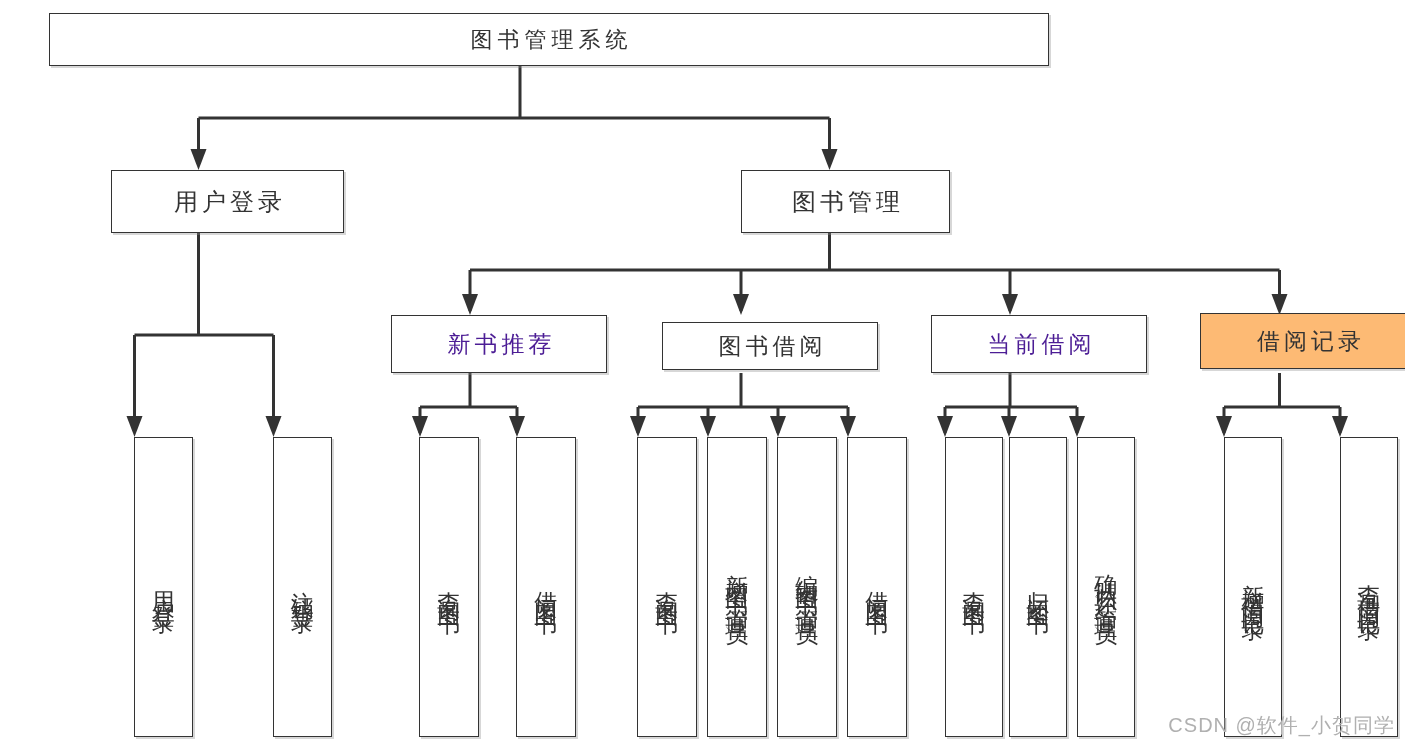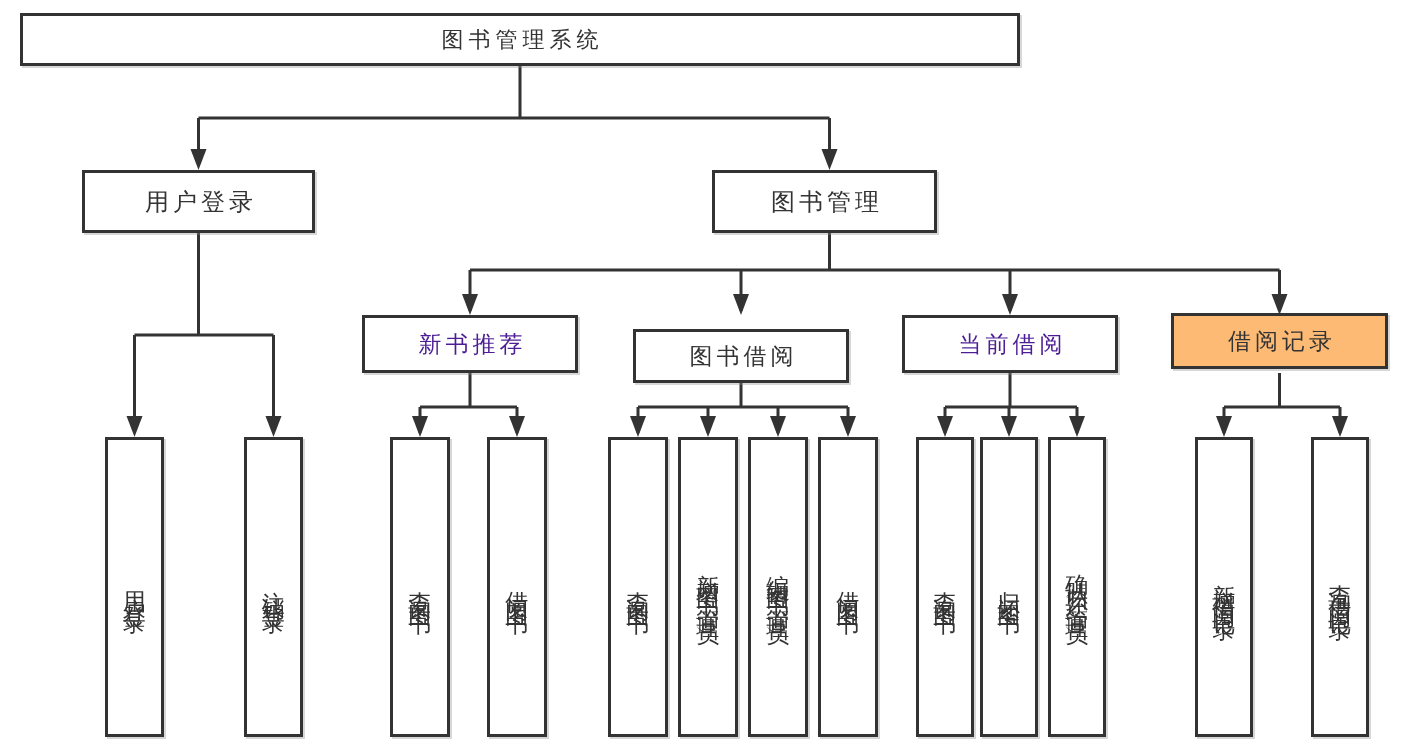"图书管理系统" .node { border: 3px solid #0c4a6e -> 1px solid #0c4a6e; margin-left: none -> 29px }
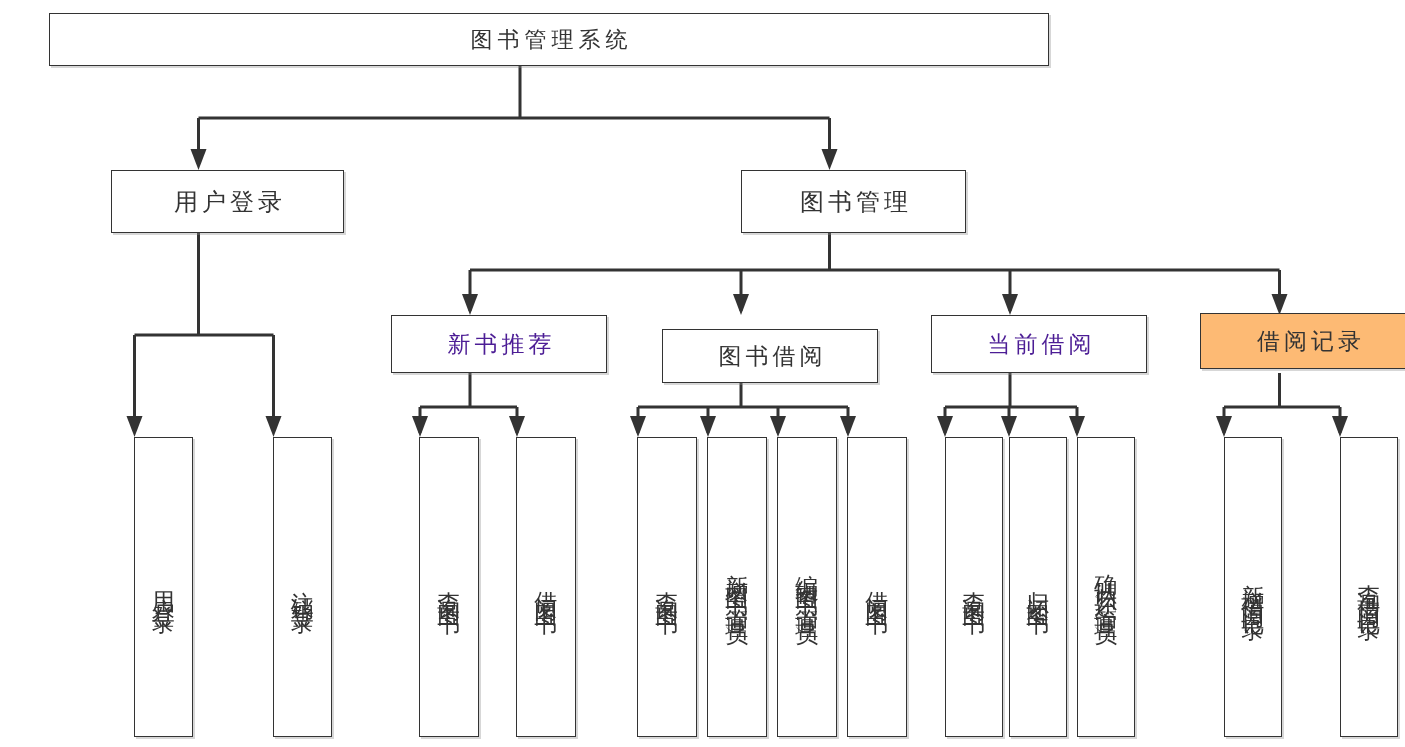"图书管理" div.node { width: 225px -> 209px }
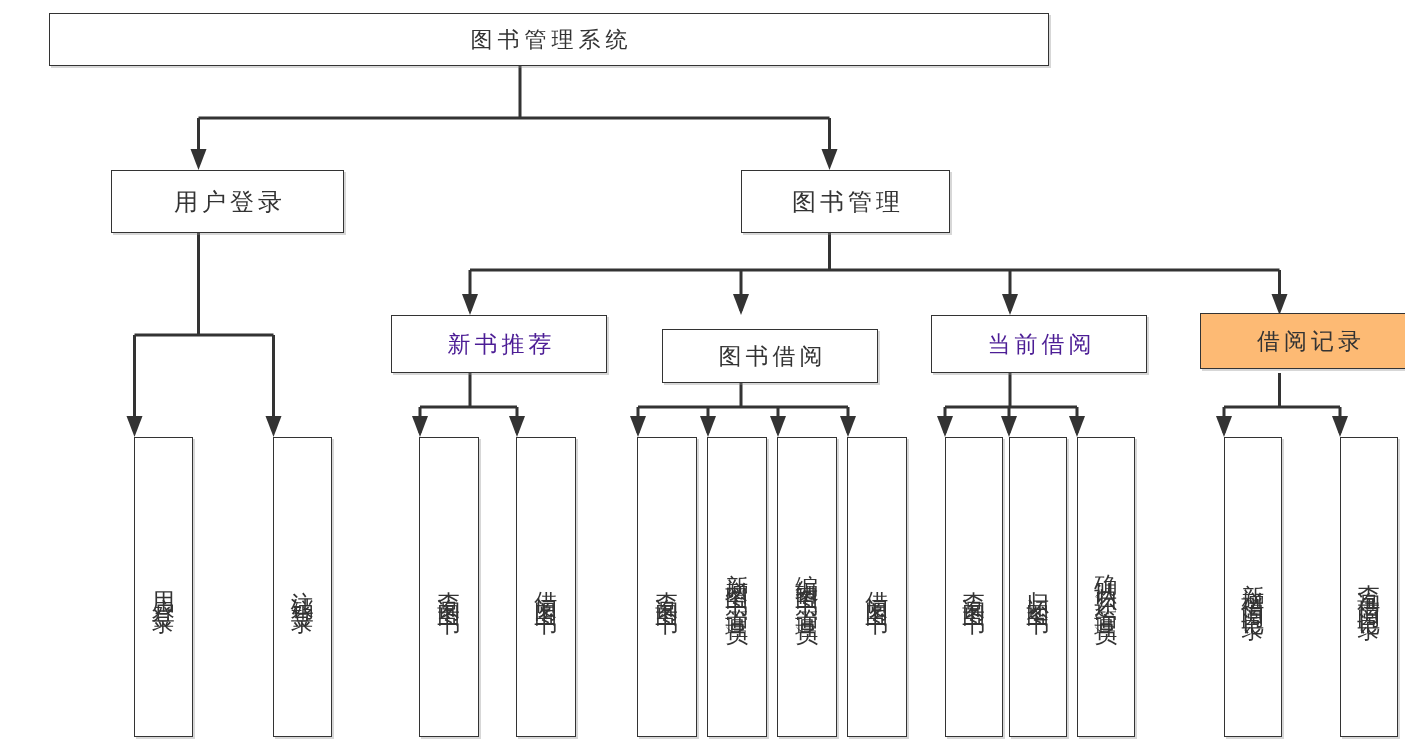"图书借阅" div.node { height: 54px -> 48px; top: 329px -> 322px }
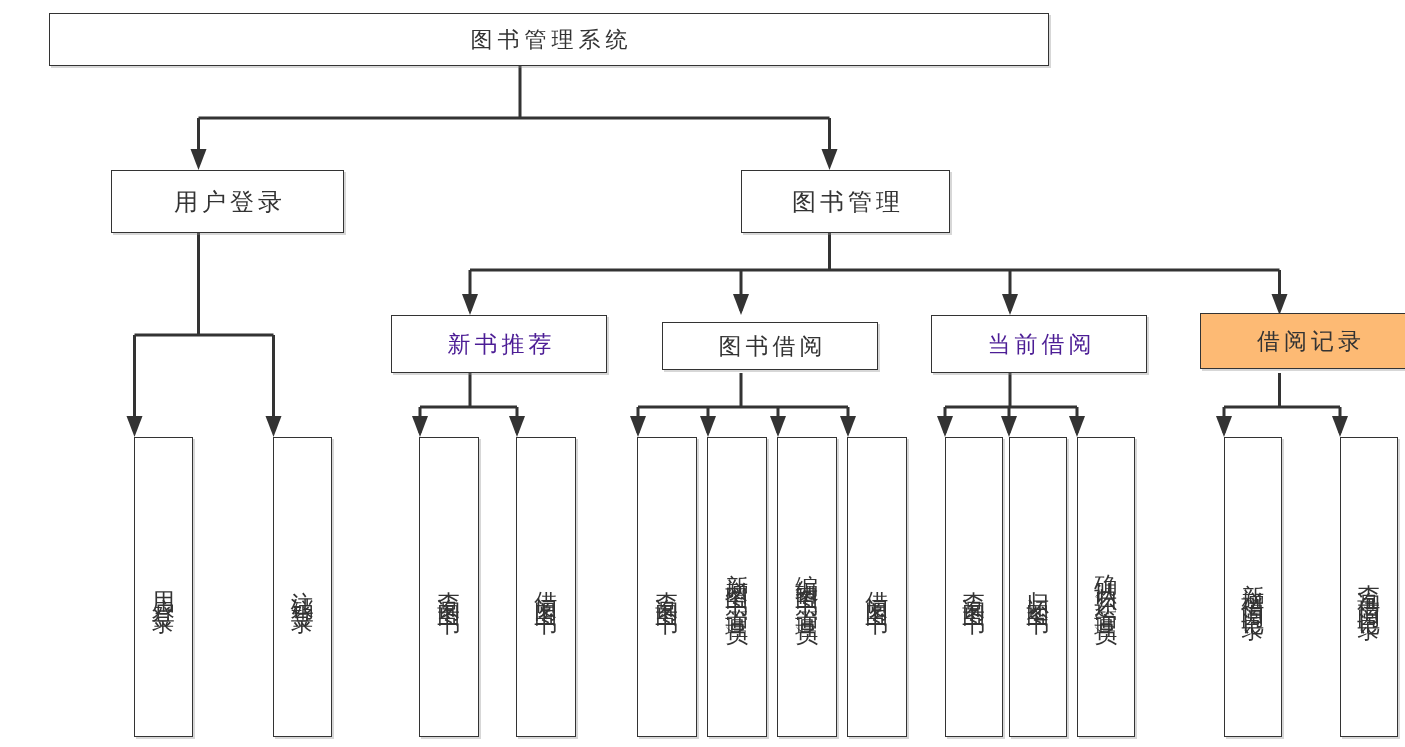"CSDN @软件_小贺同学" div.watermark { html: none -> <div>CSDN @软件_小贺同学</div> }
